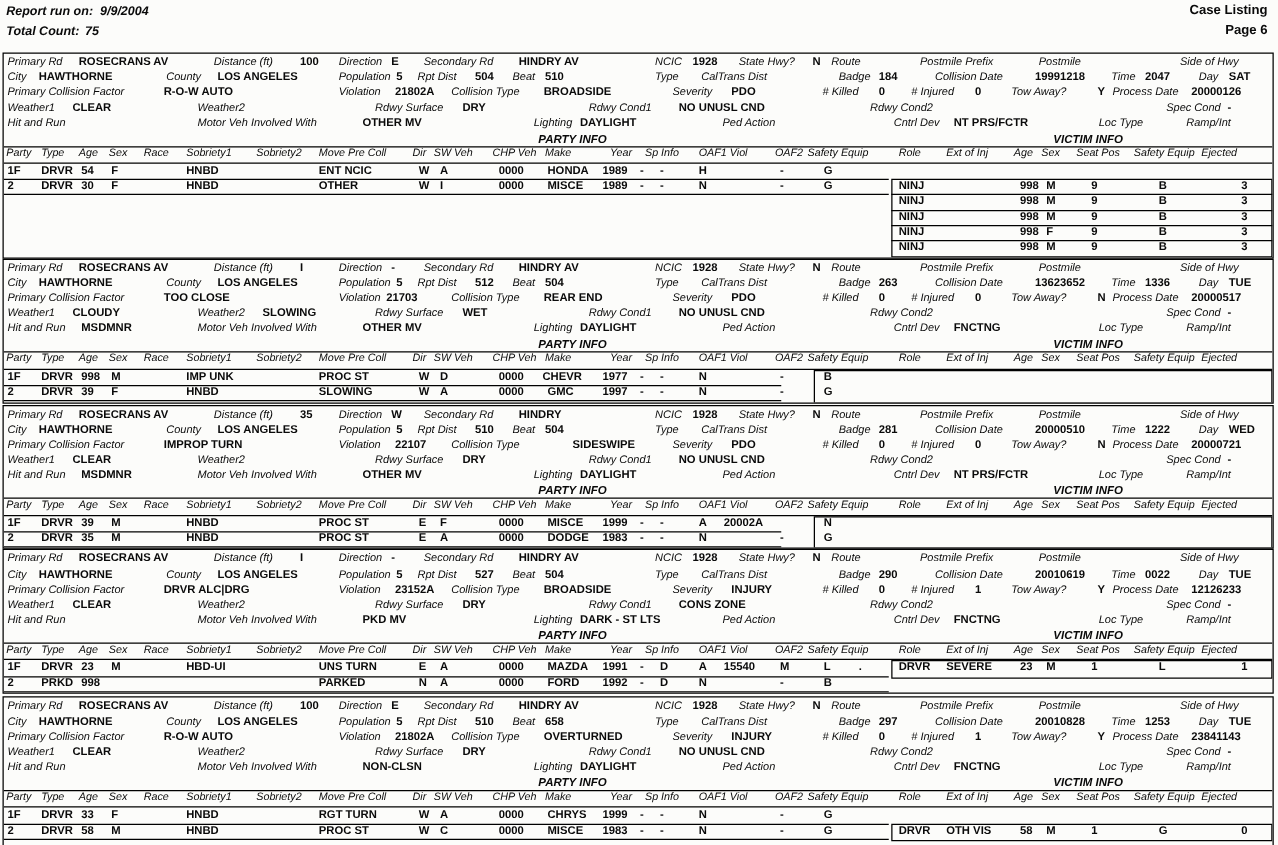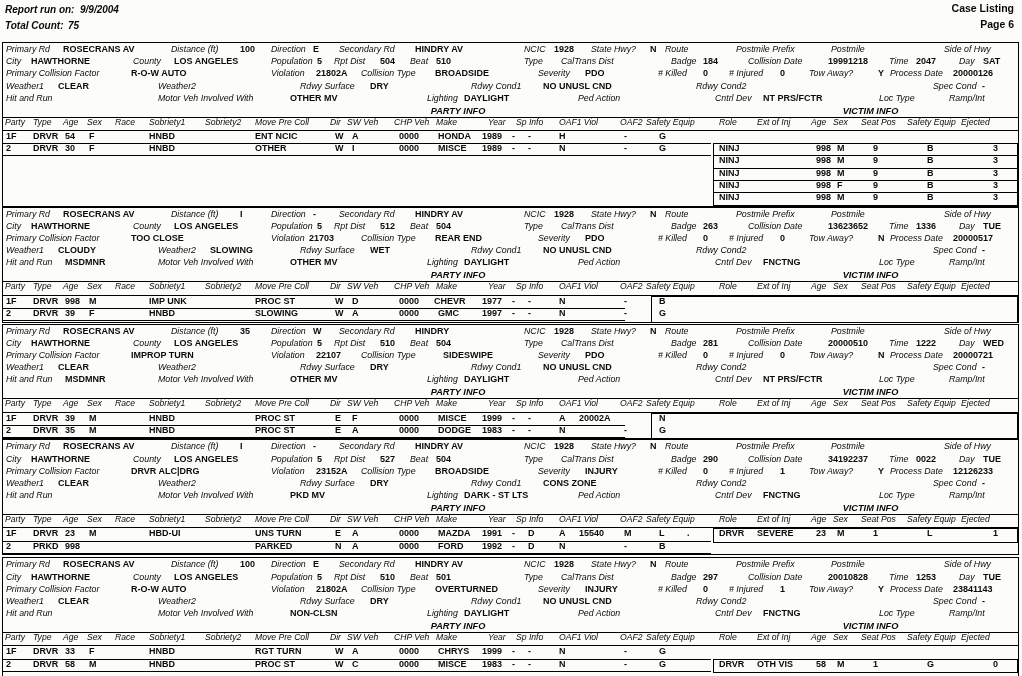"SIDESWIPE" span.vl { left: 440px -> 455px }
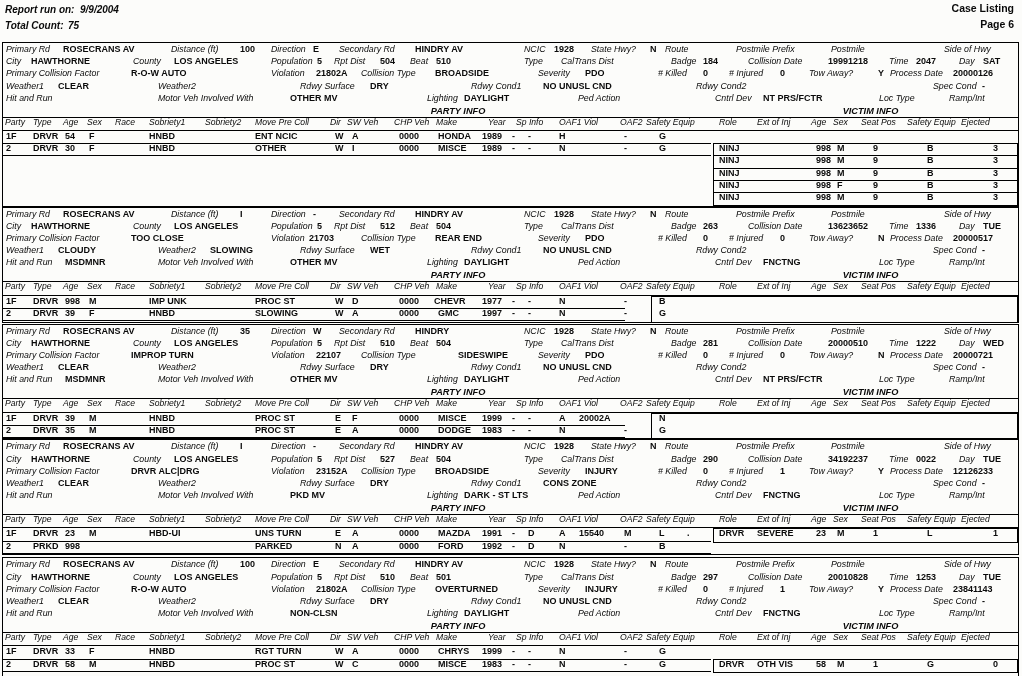"34192237" span.vl { text: 34192237 -> 20010619 }
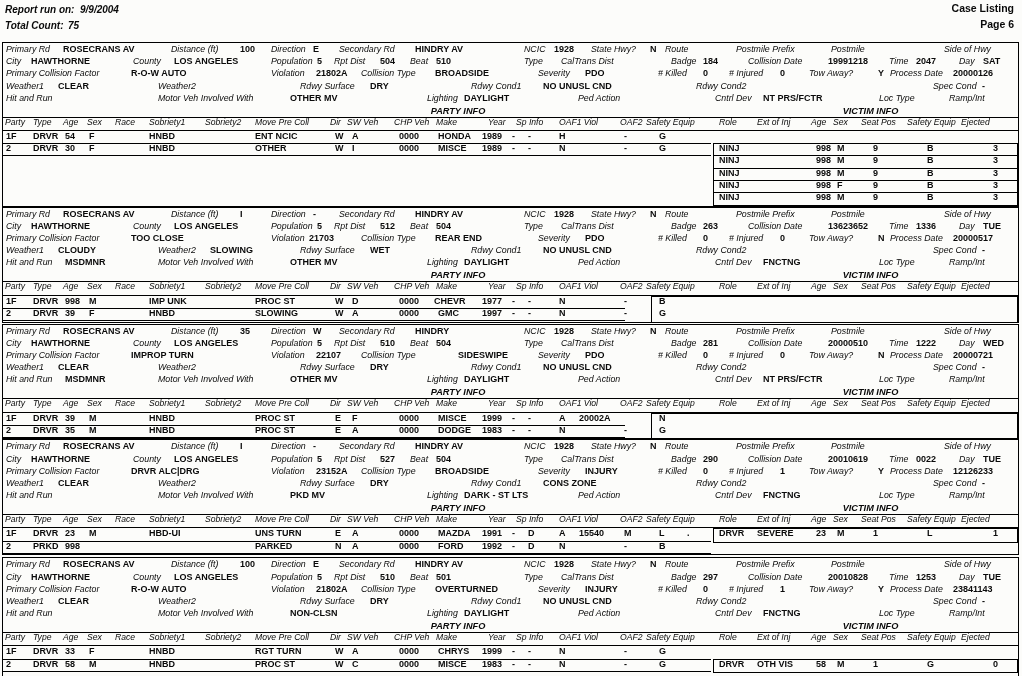"501" span.vl { text: 501 -> 658 }
